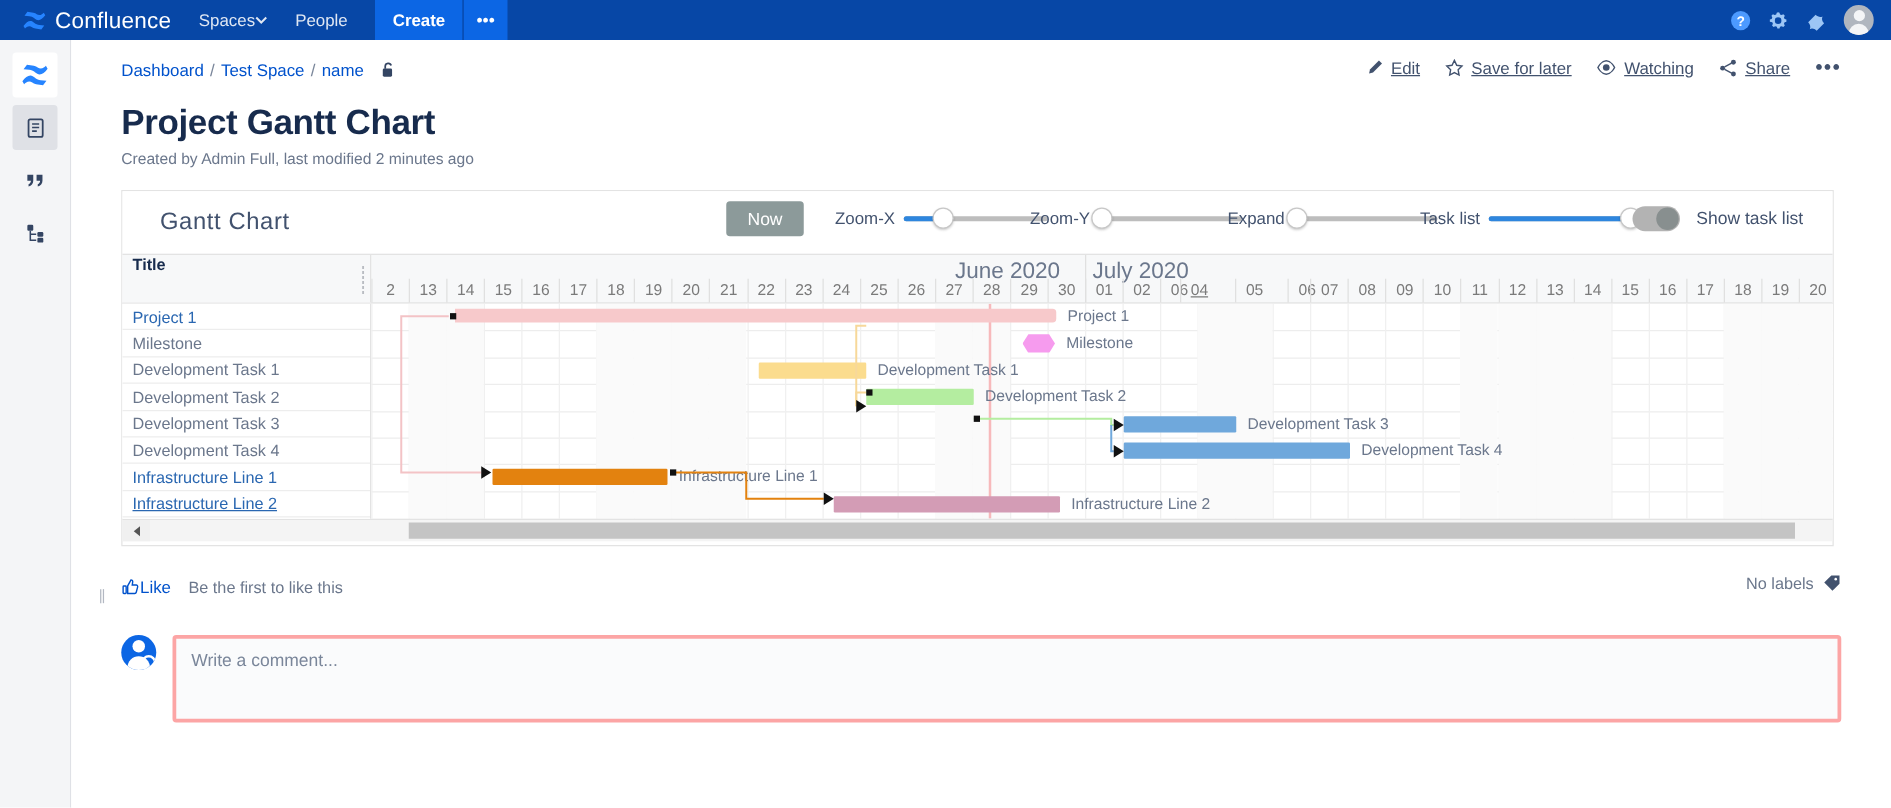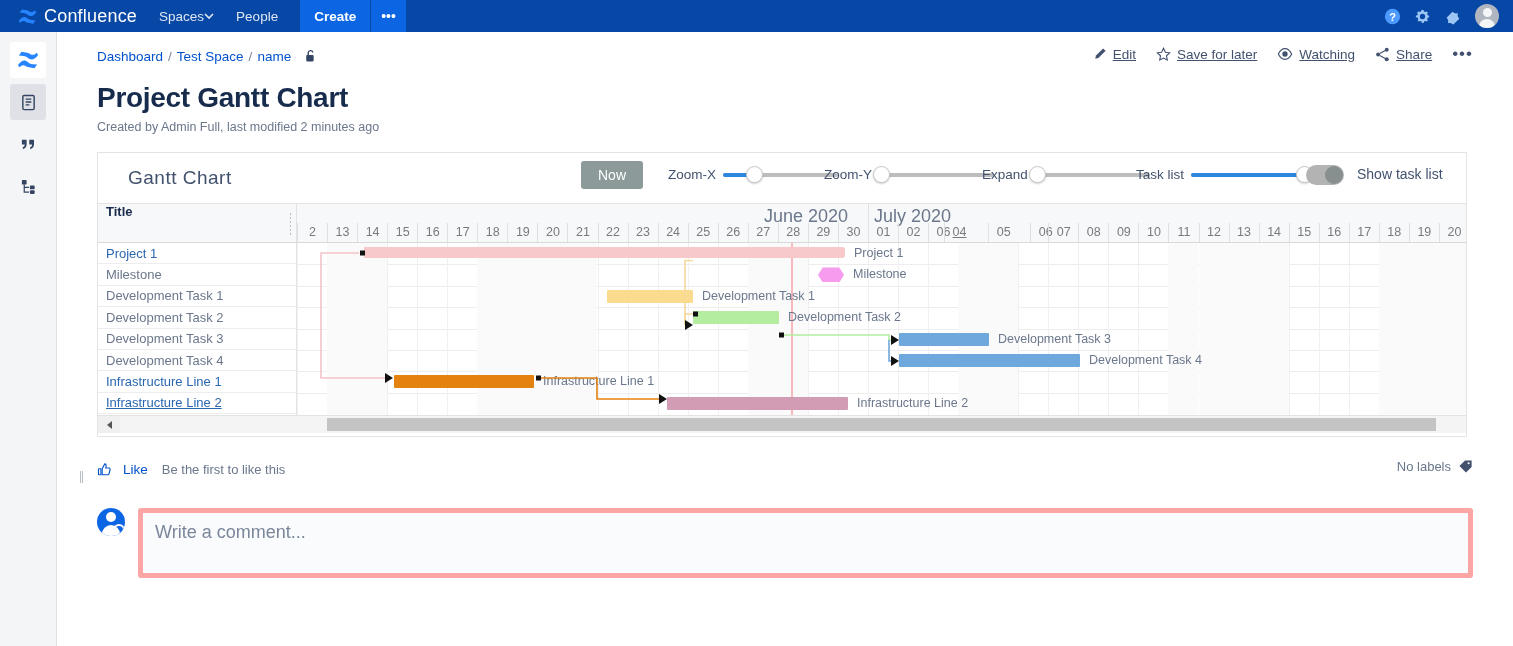"Like" .like-btn { gap: 11px -> 0 }
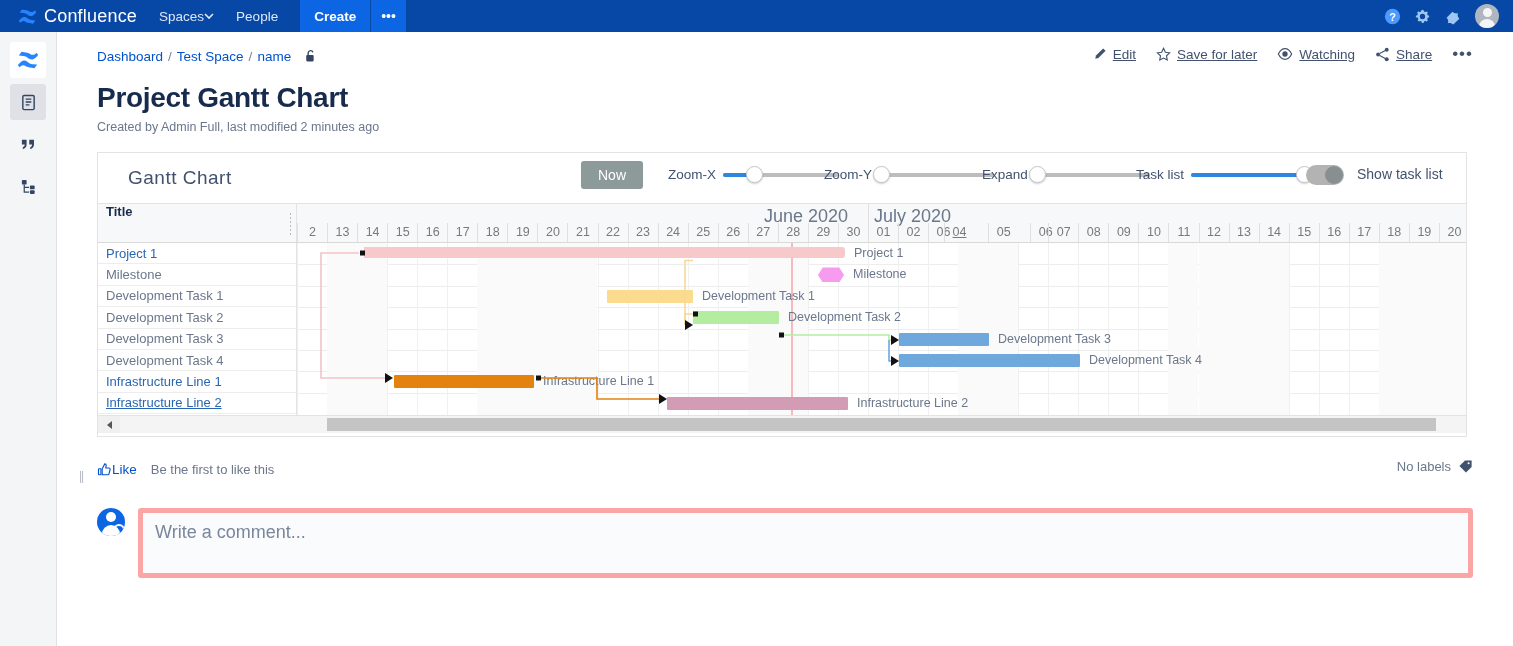"Write a comment..." #comment-box { border: 5px solid #fca5a5 -> 3px solid #fca5a5; font-size: 18px -> 14px }
